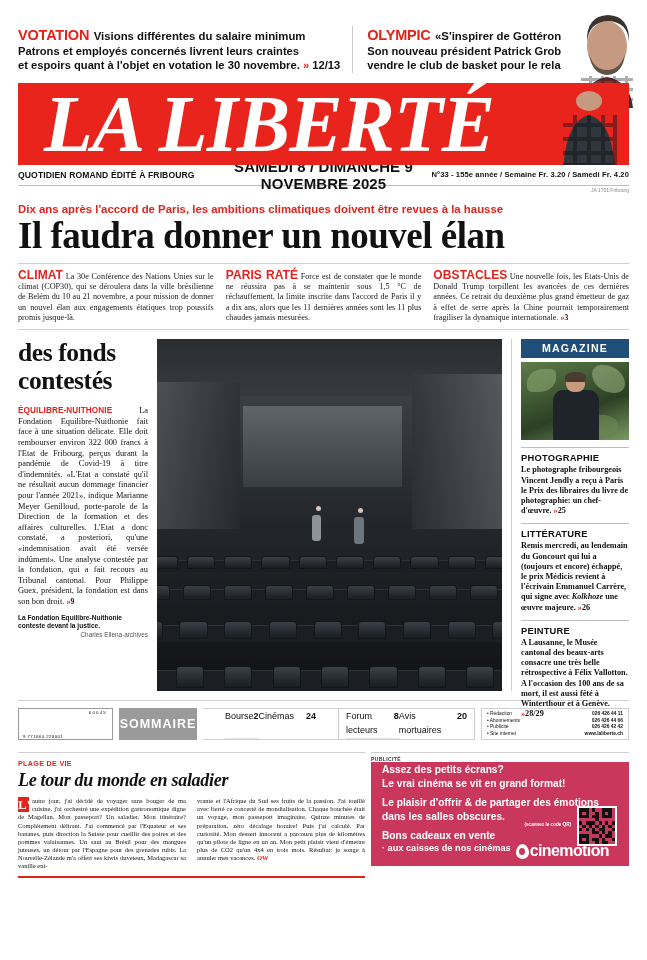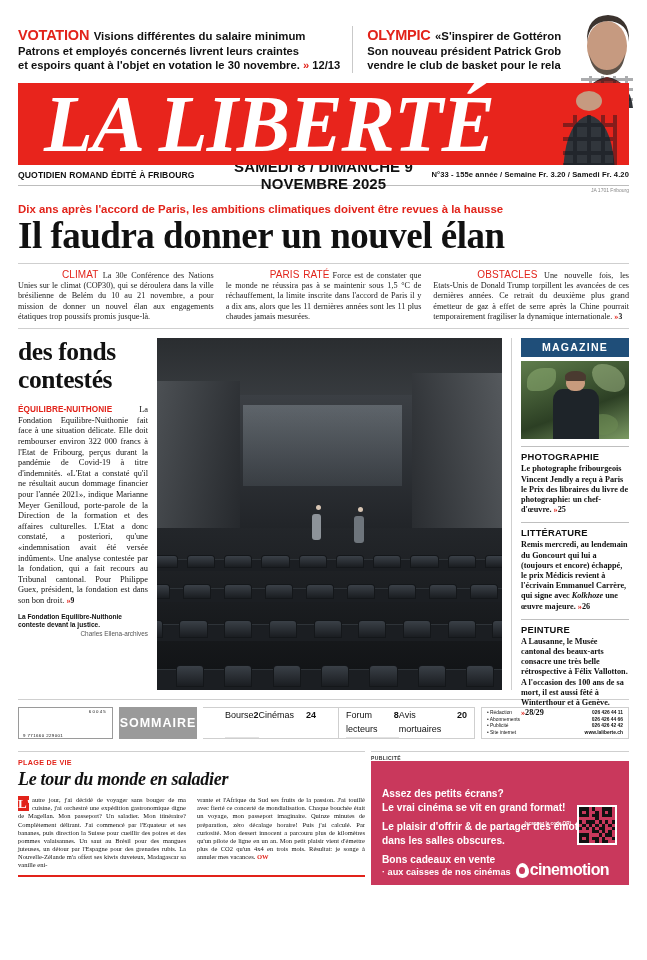"CLIMAT" .lc-kicker { font-size: 10px -> 12px; font-weight: normal -> bold; margin-left: 44px -> none }
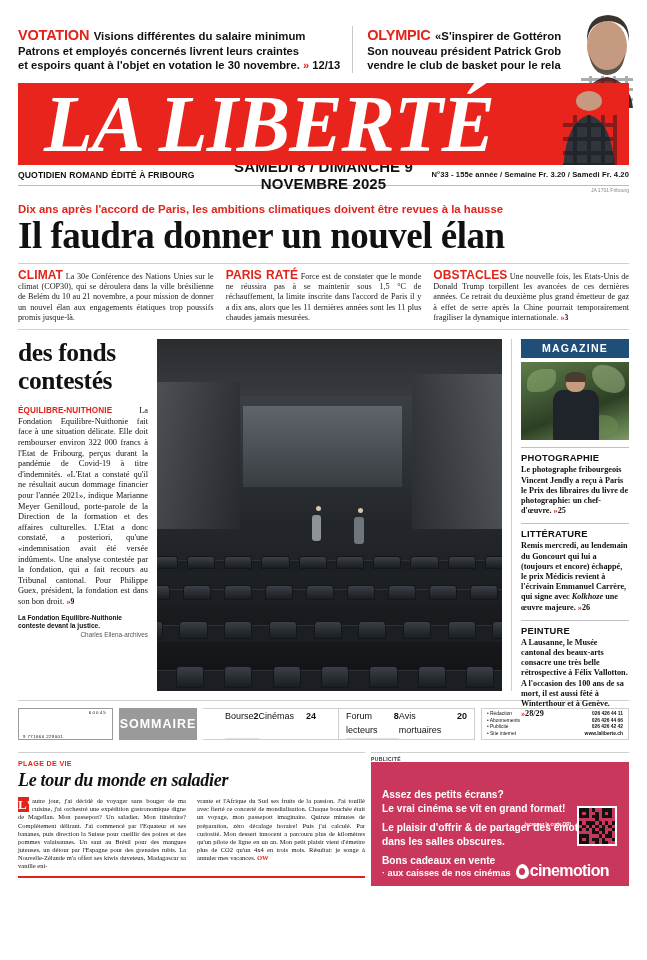"Assez des petits écrans?" .ad { height: 124px -> 104px; padding: 26px 11px 8px 11px -> 1px 11px 8px 11px }
